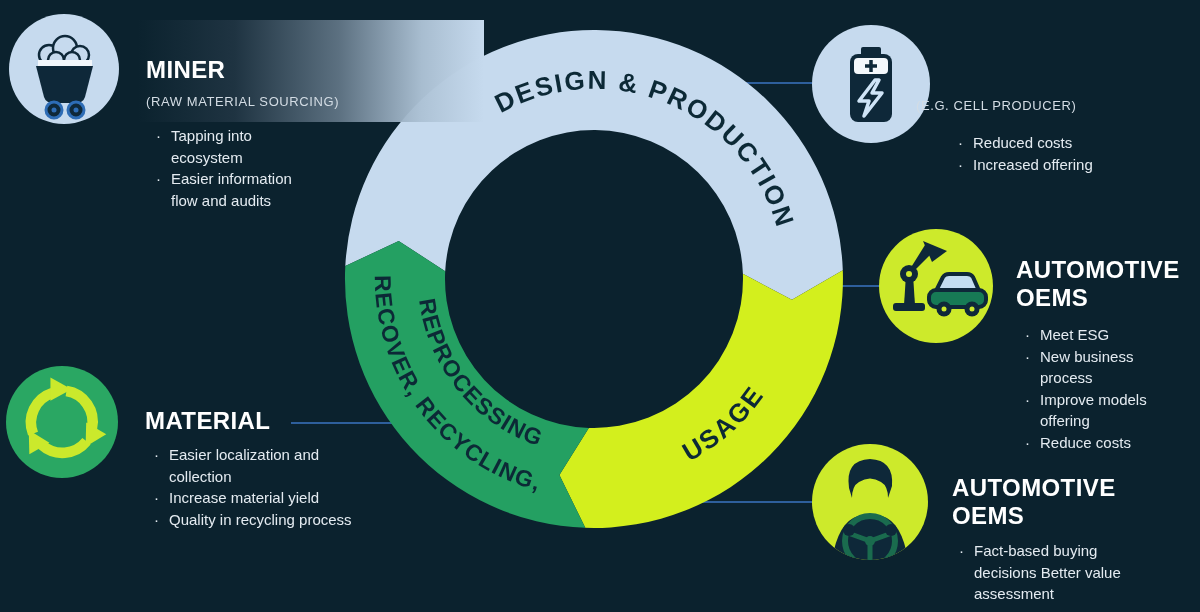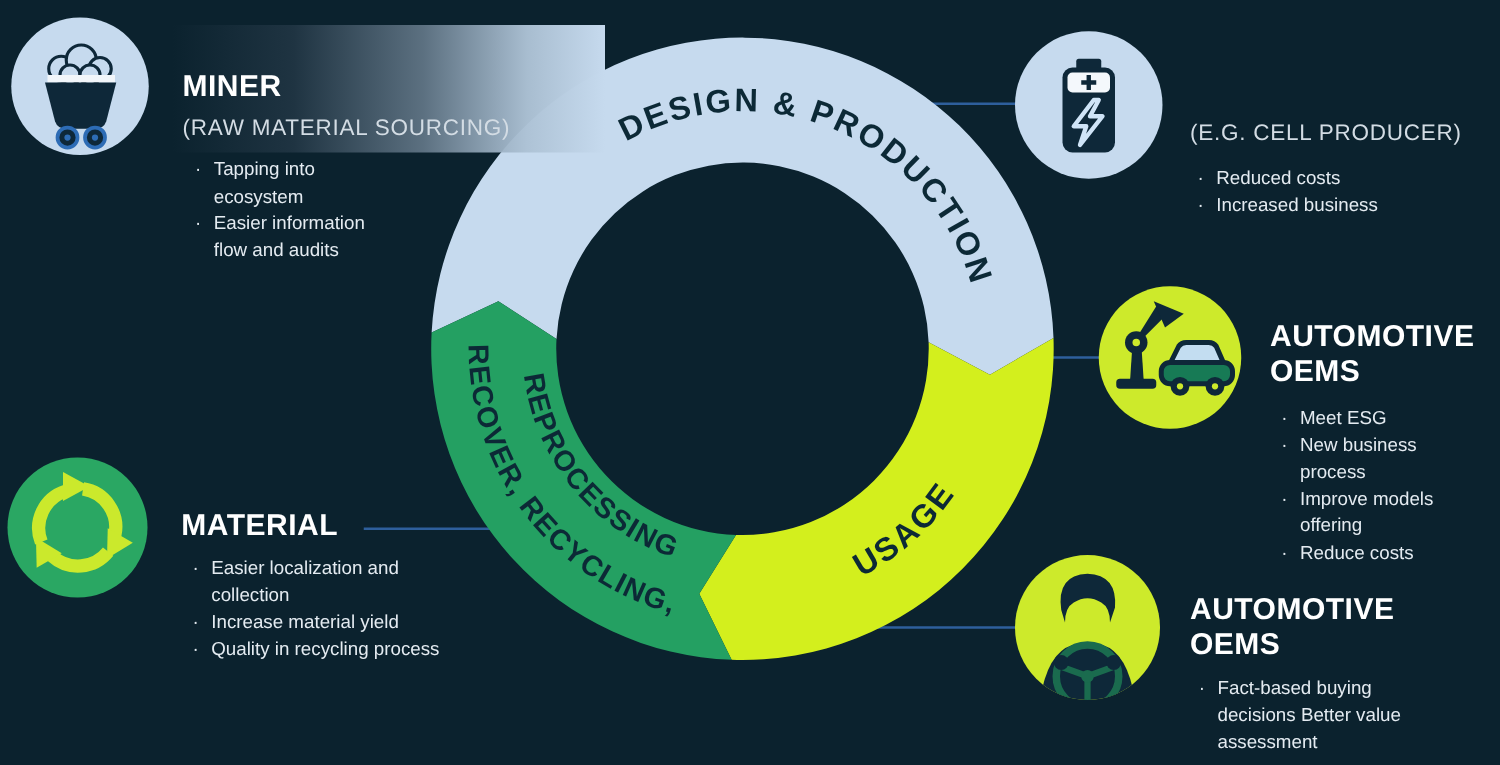"(RAW MATERIAL SOURCING)" .subtitle { font-size: 18px -> 13px }
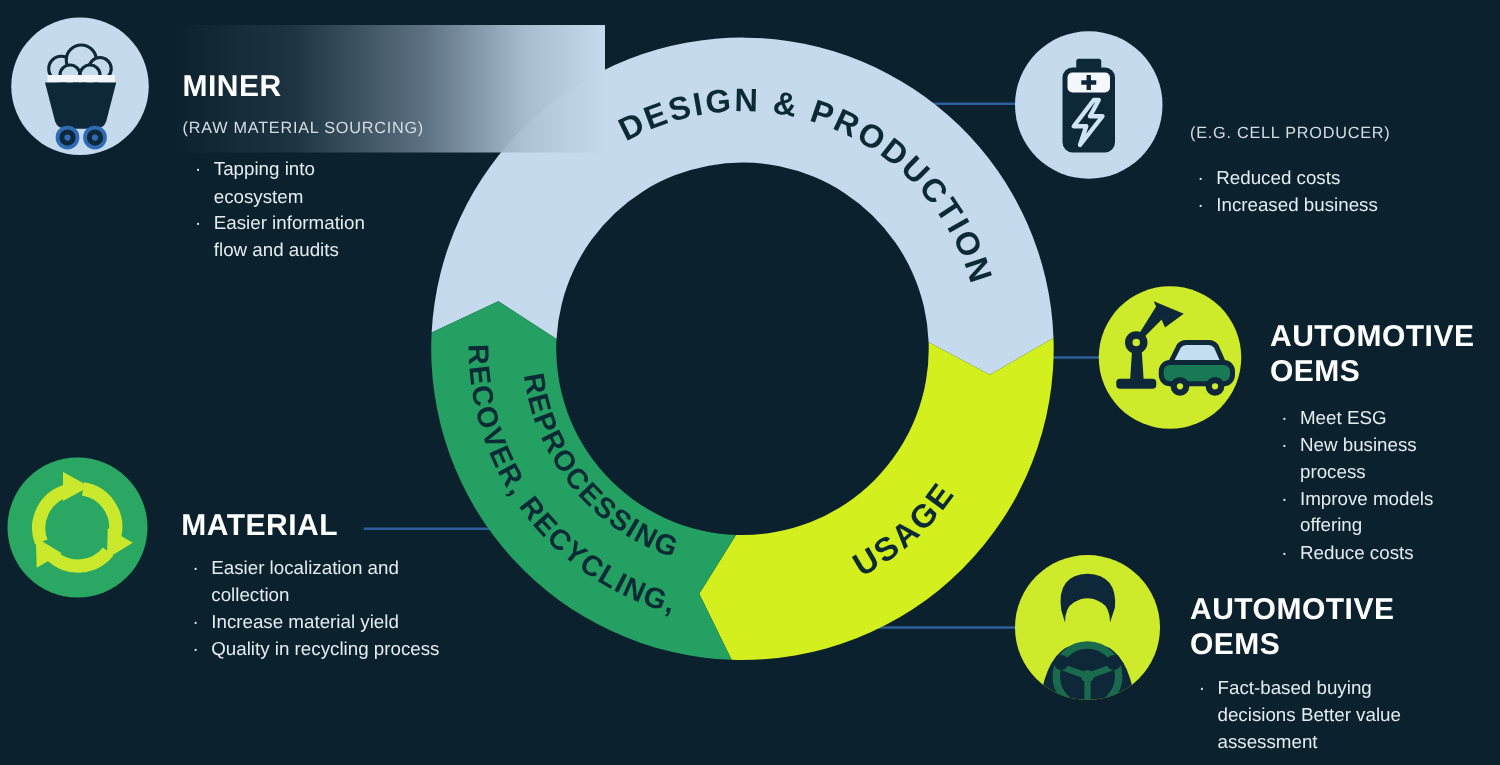"(E.G. CELL PRODUCER)" div.textblock { left: 952px -> 916px }
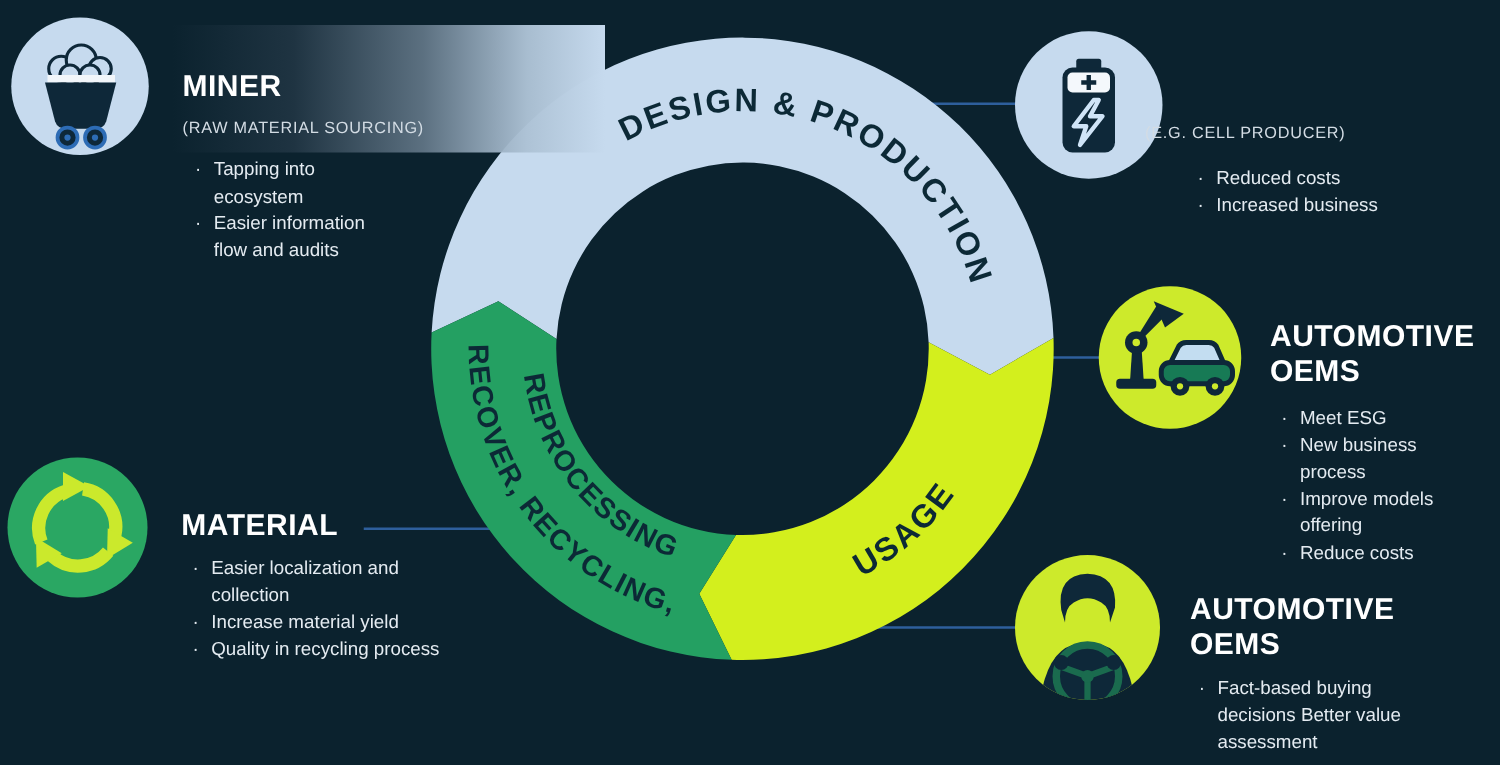"Increased business" span { text: business -> offering }
